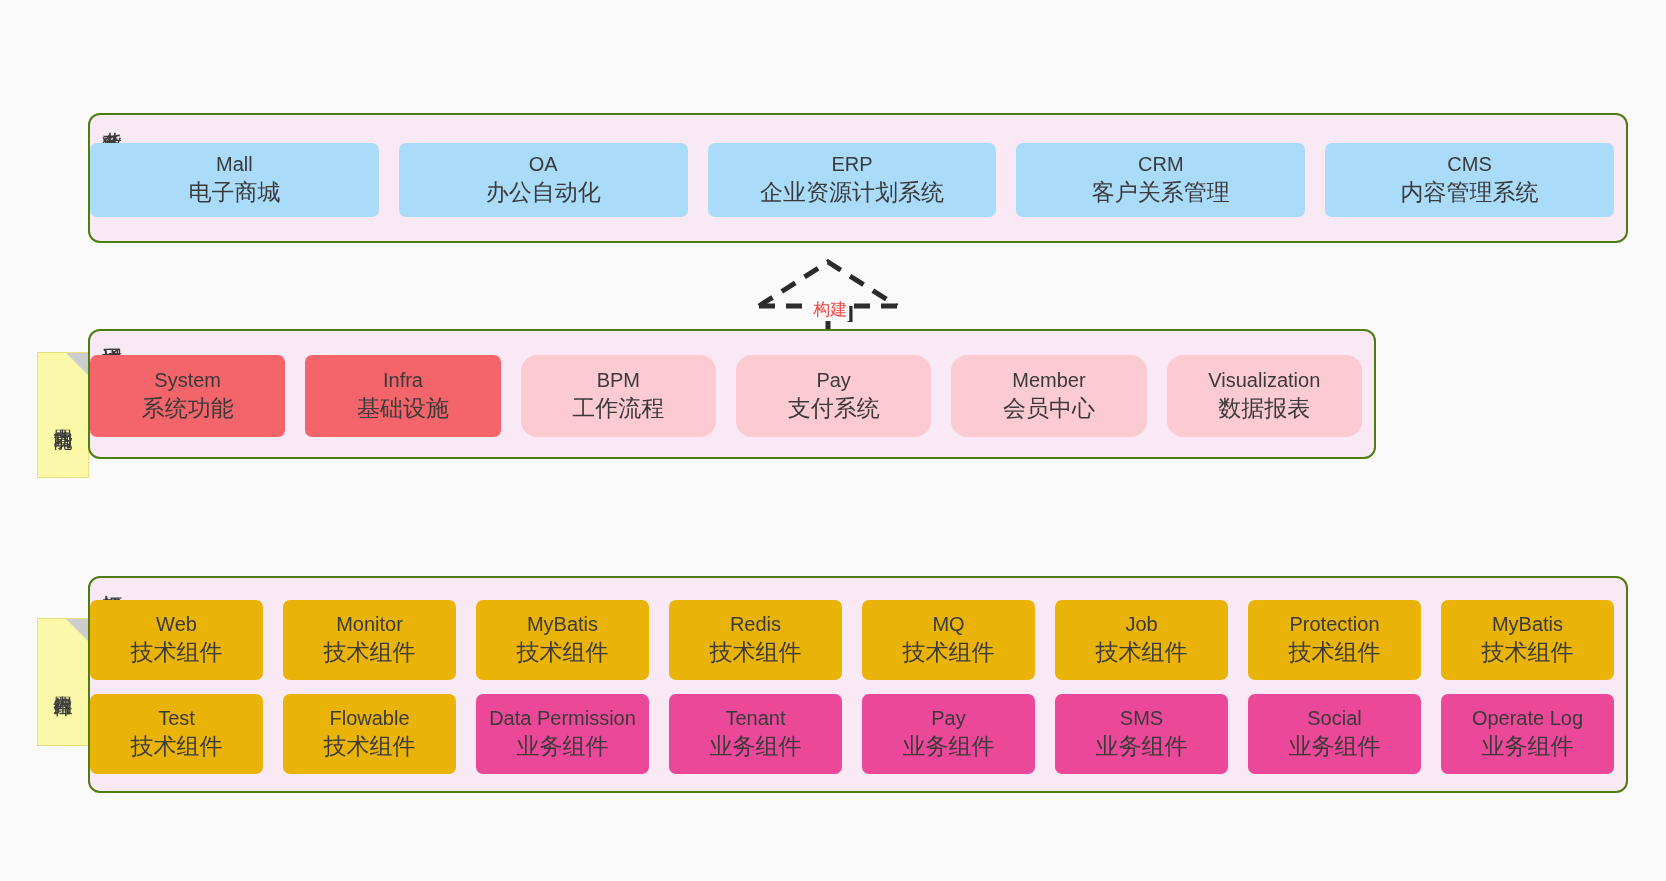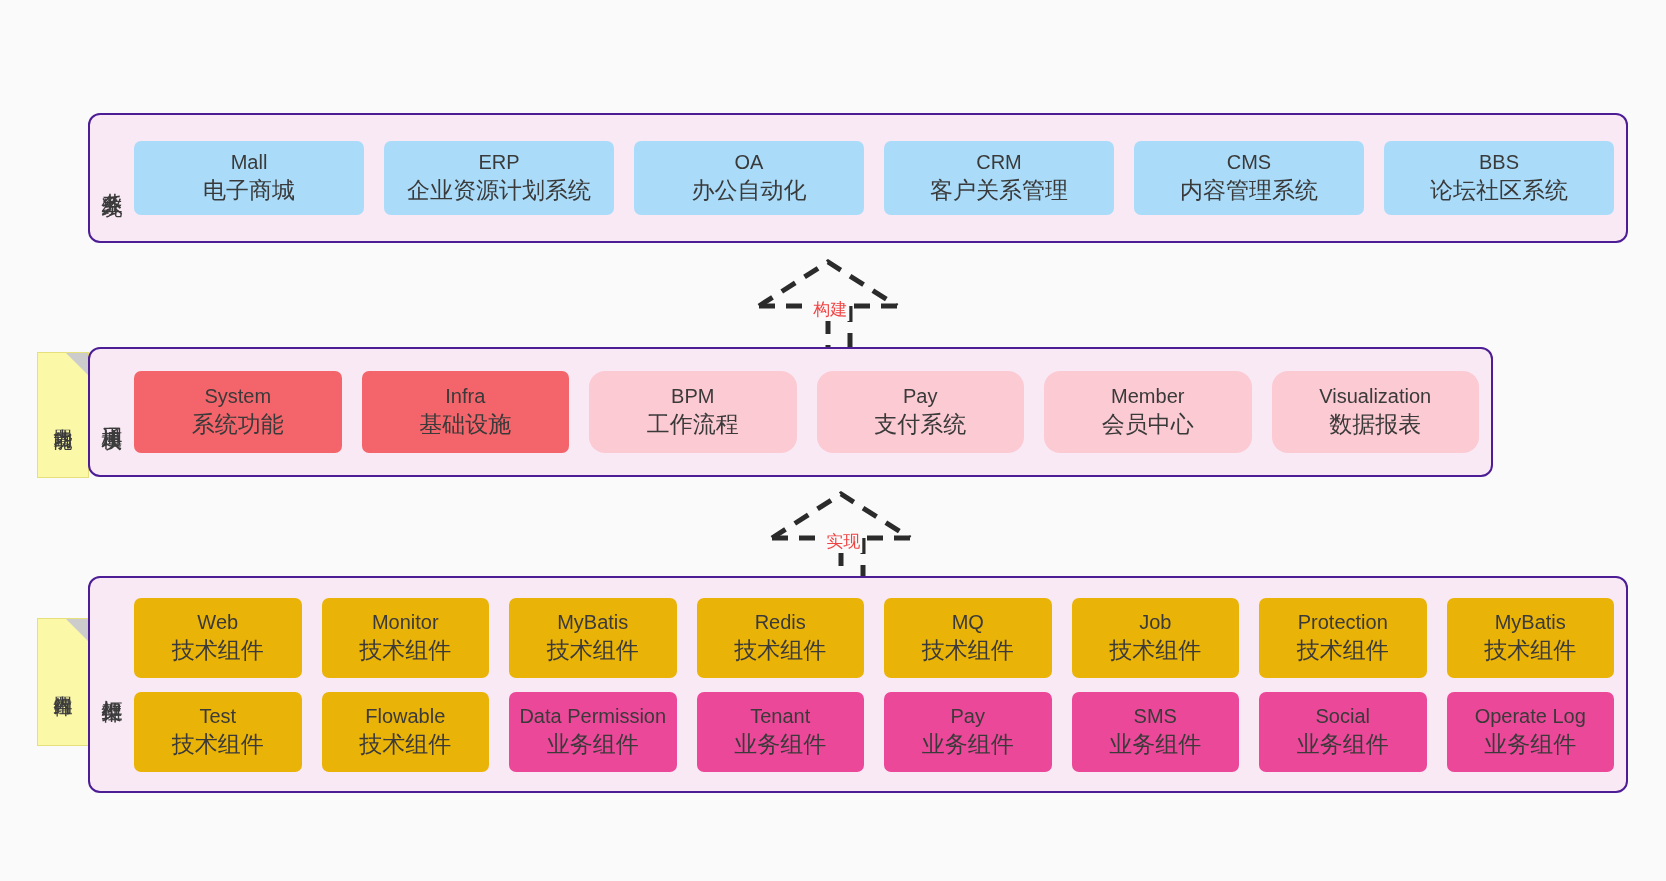"Mall" .layer { border: 2px solid #4c1d95 -> 2px solid #4d7c0f; flex-direction: none -> column }
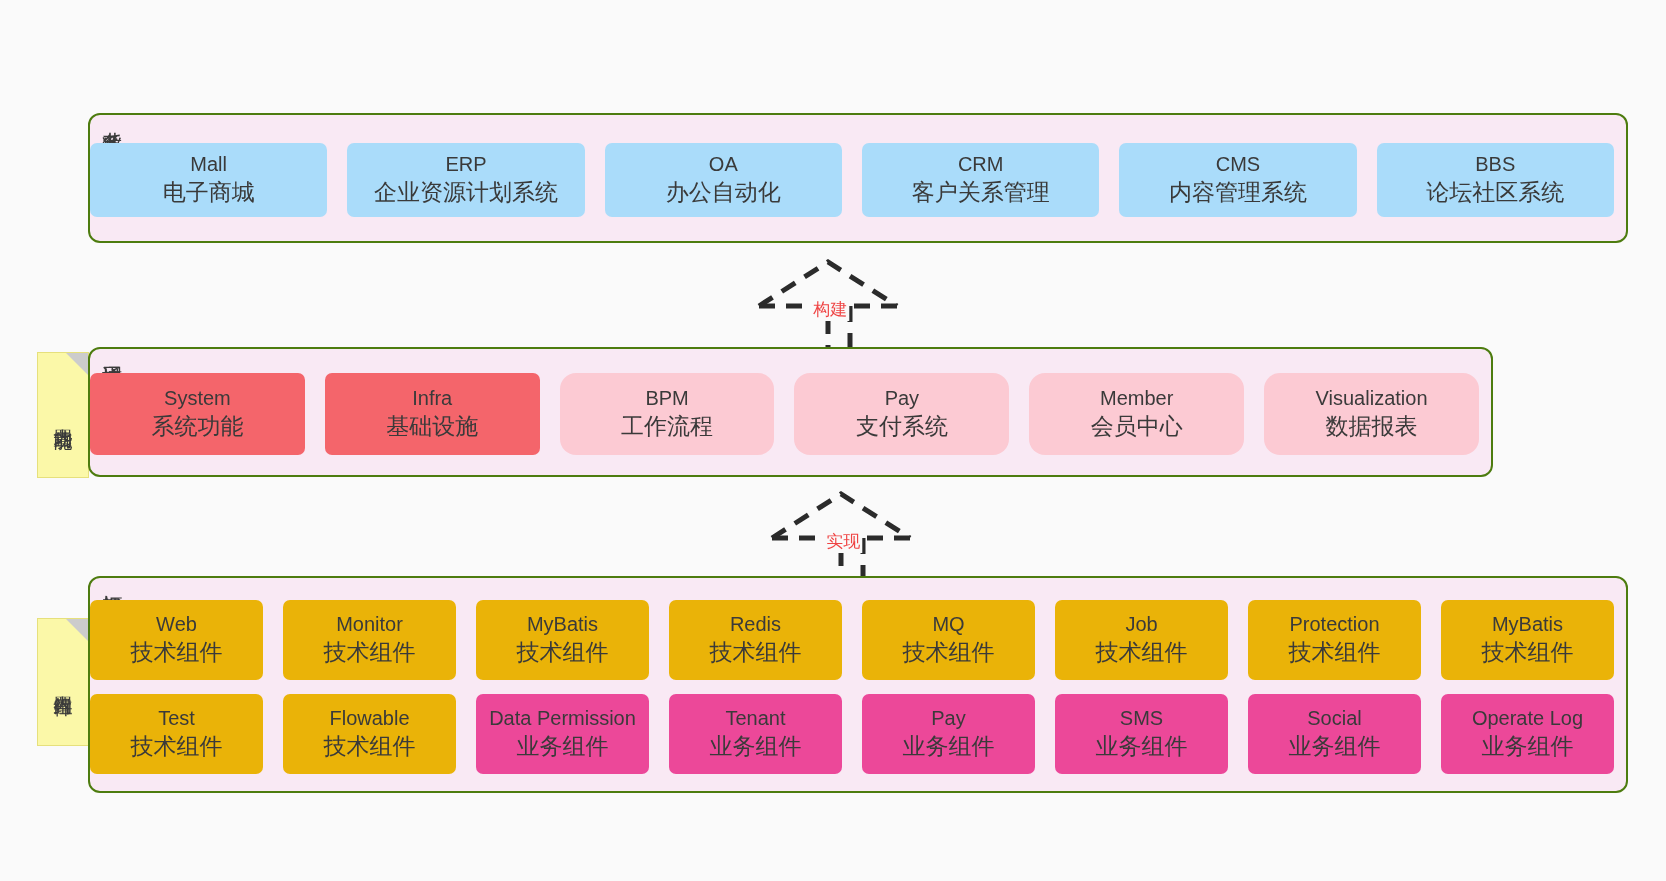"ERP" div.node { order: before "OA" -> after "OA" }
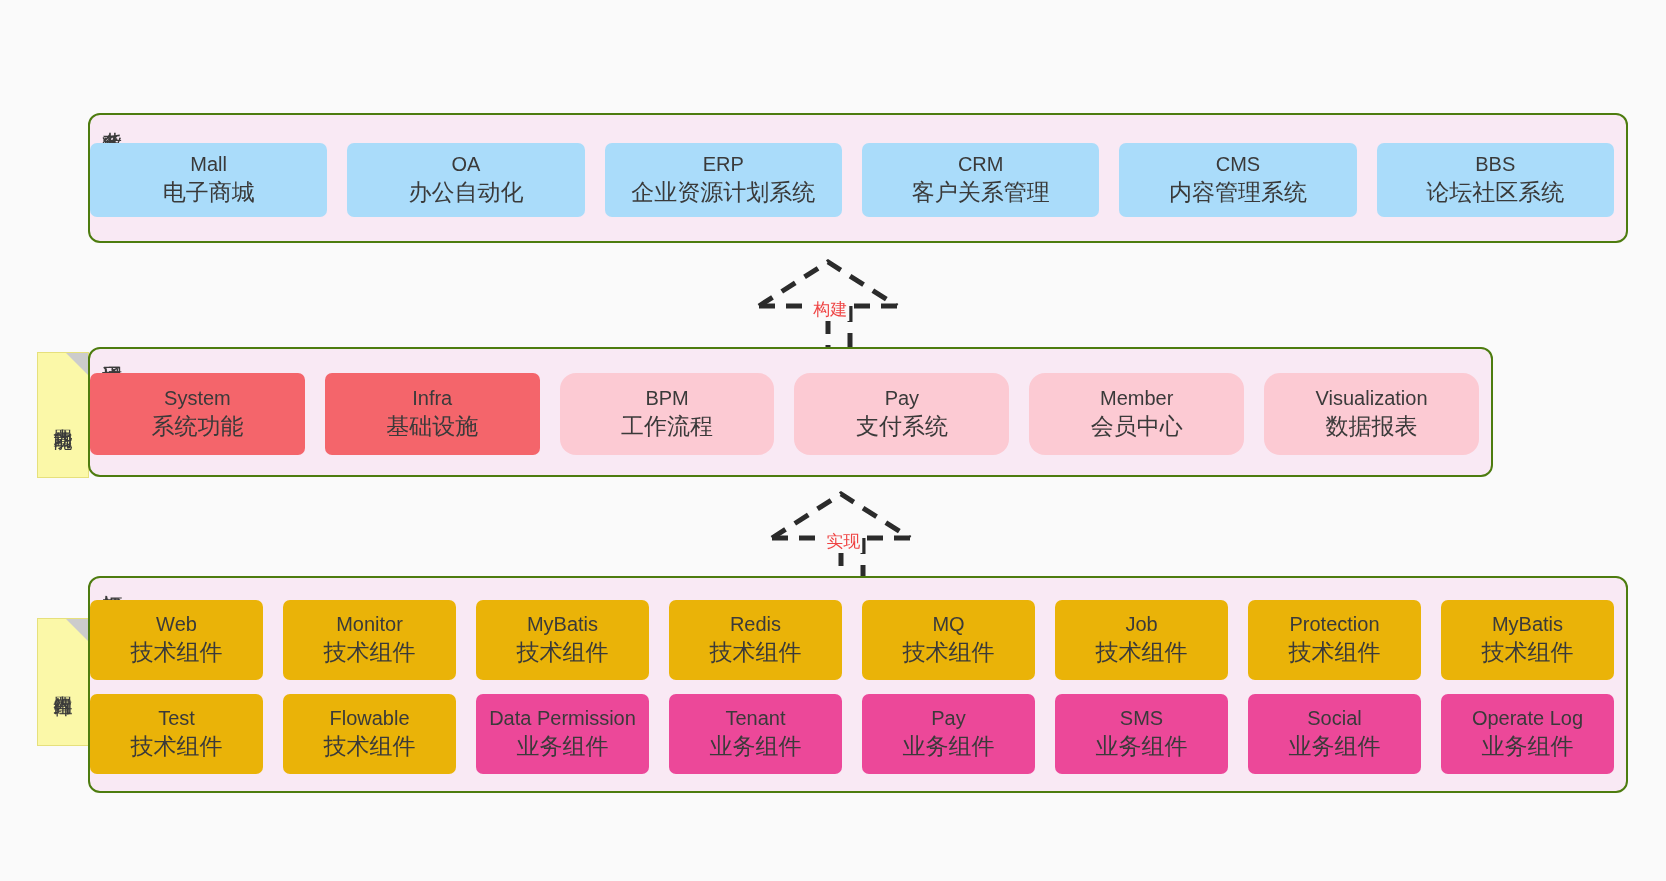"BBS" div.node { html: <div> <span>BBS</span> <span>论坛社区系统</span> </div> -> none }
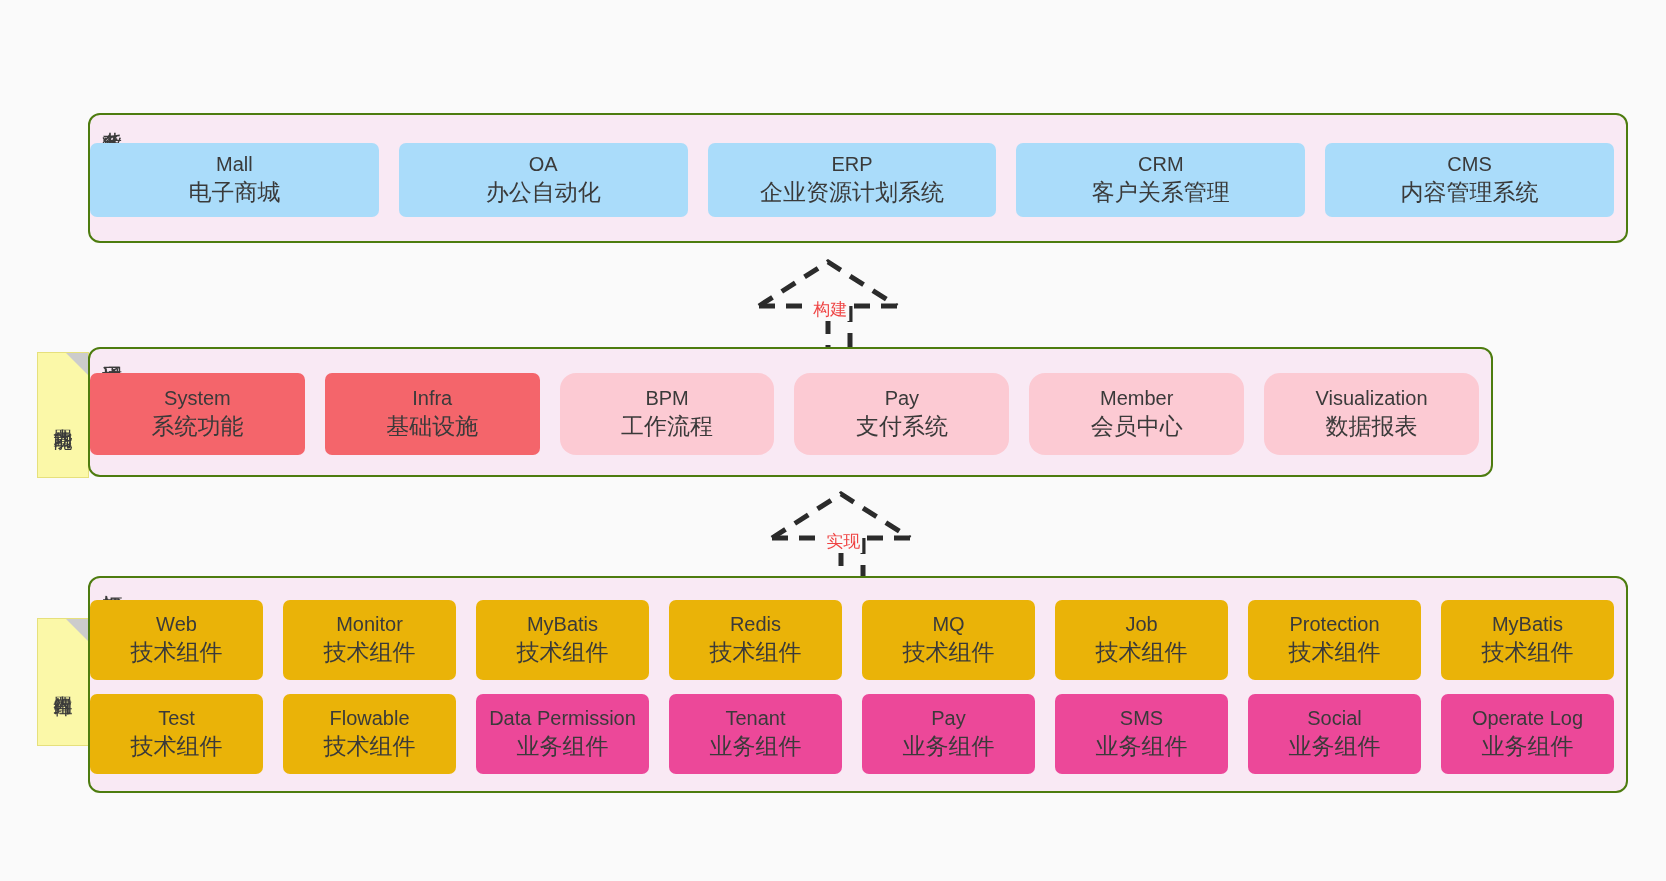"System" #layer-common { top: 347px -> 329px; width: 1405px -> 1288px }
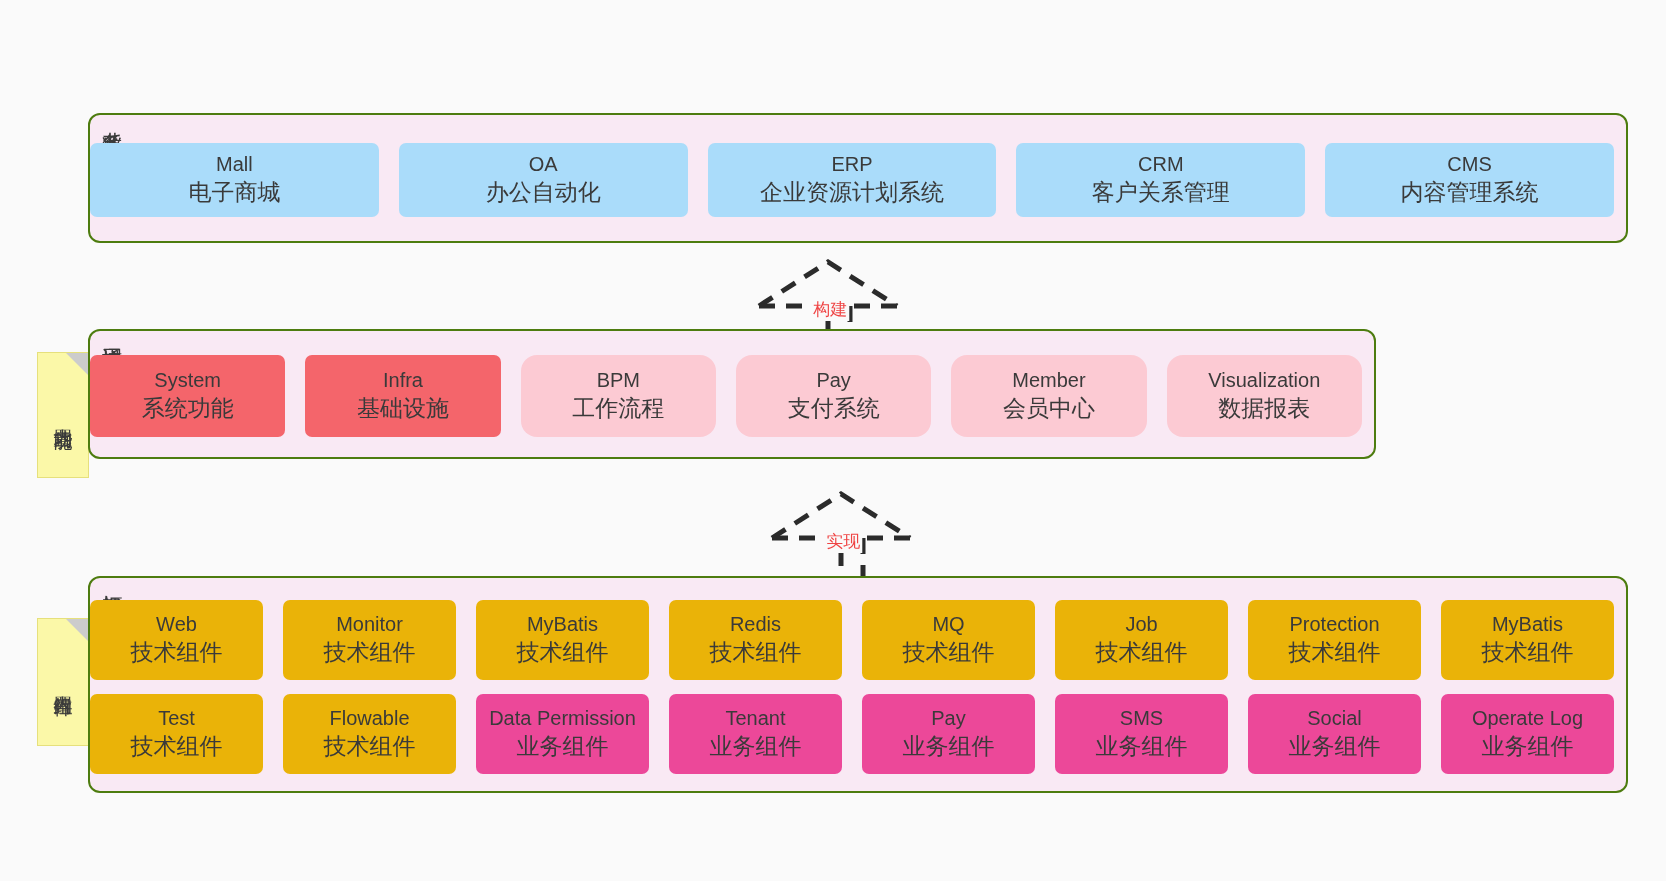"实现" div.arrow { html: <div> <svg> <polyline></polyline> <polyline></polyline> <polyline></polyline> <polyline></polyline> </svg> <span>实现</span> </div> -> none }
